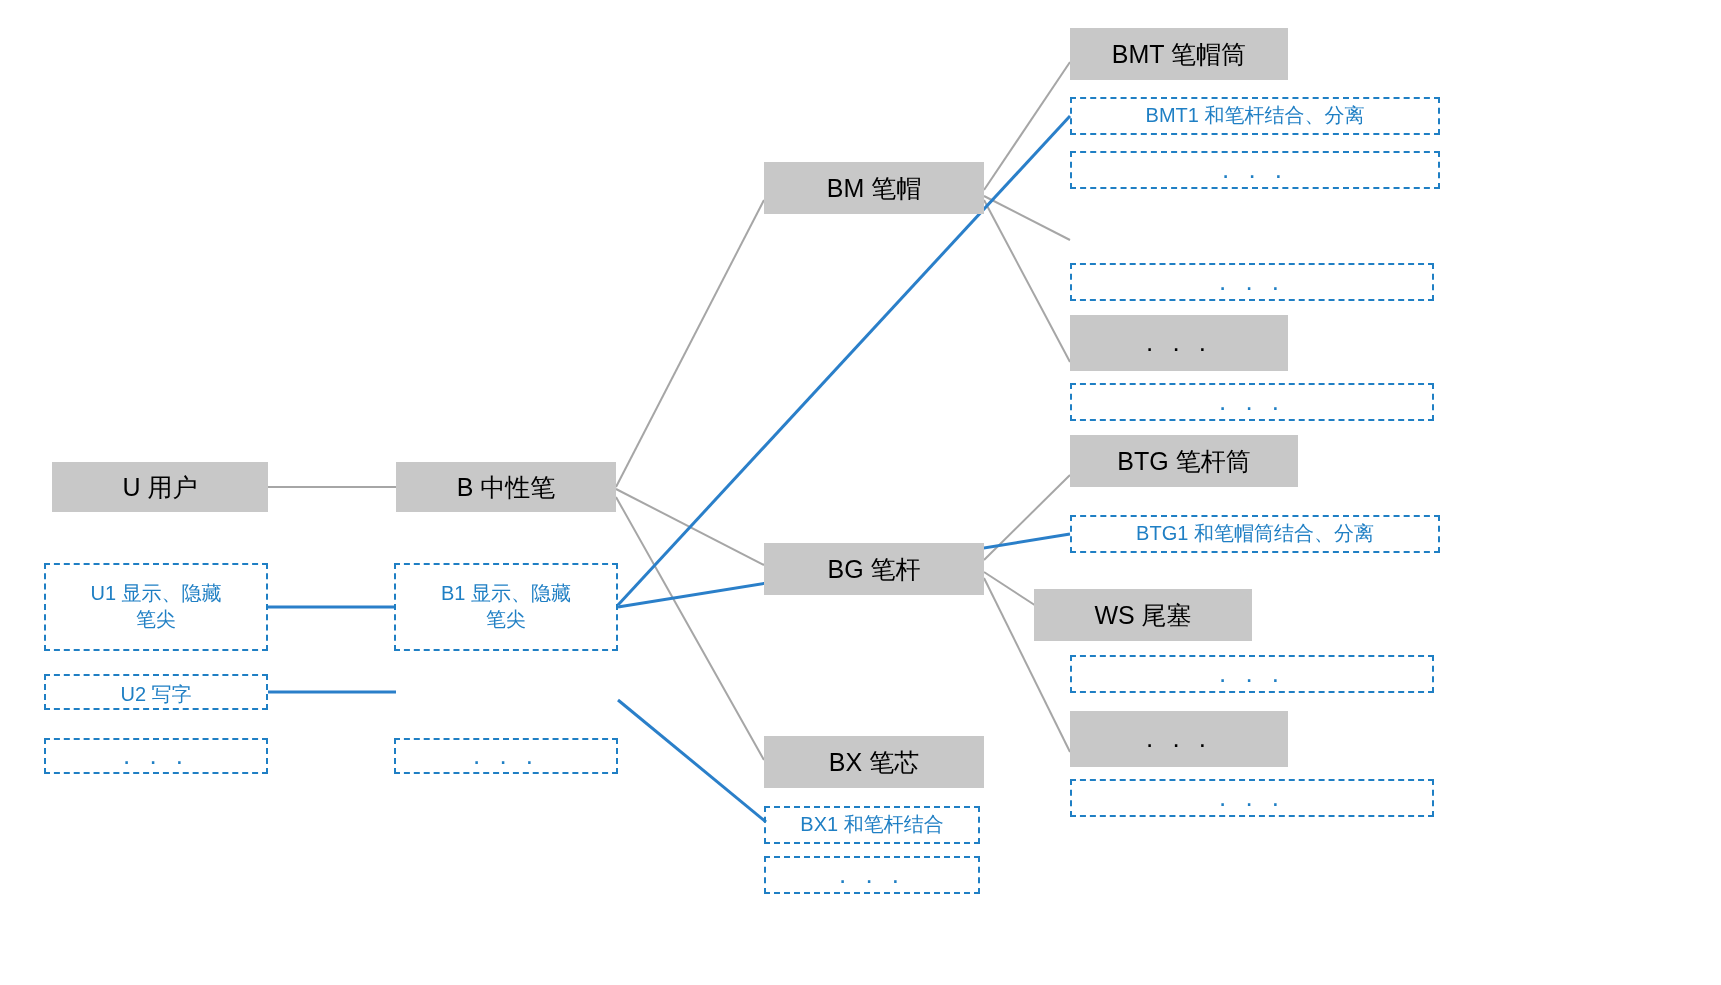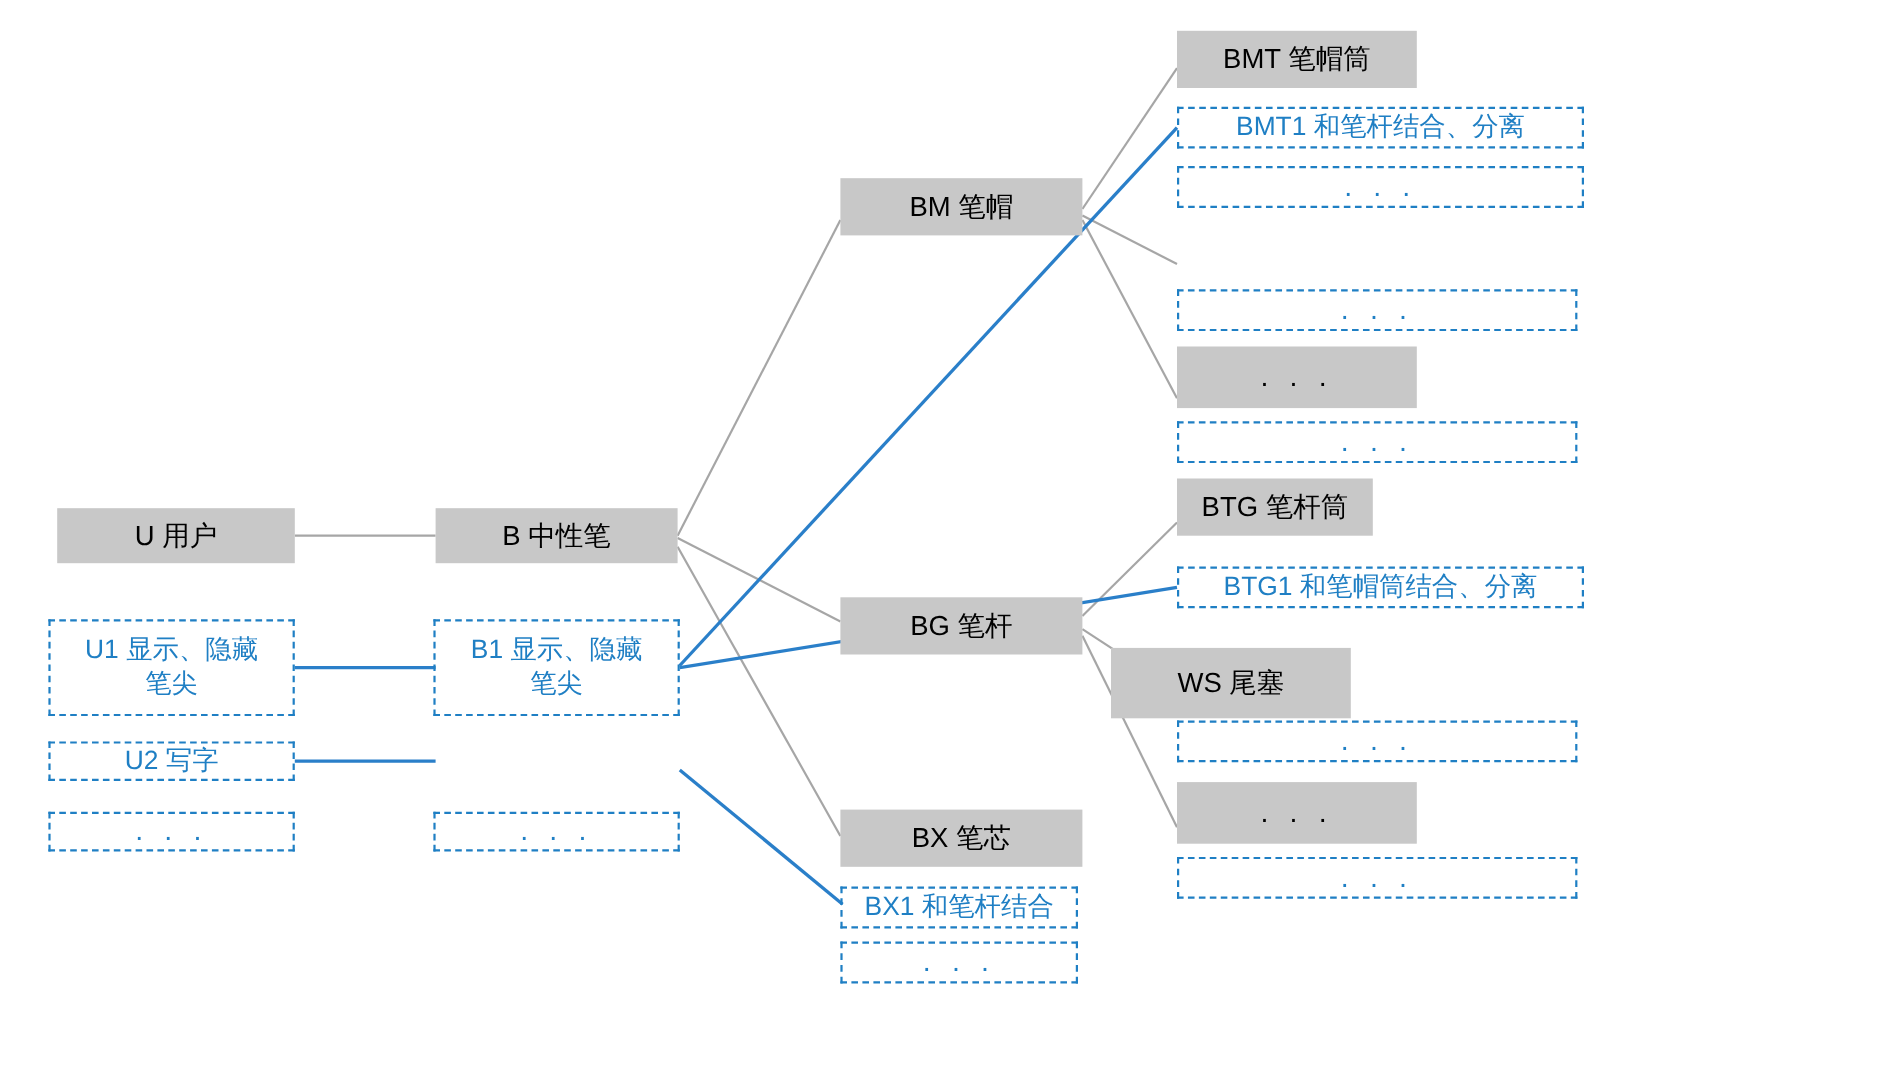"BMT1 和笔杆结合、分离" .node.dashed { font-size: 24px -> 20px }
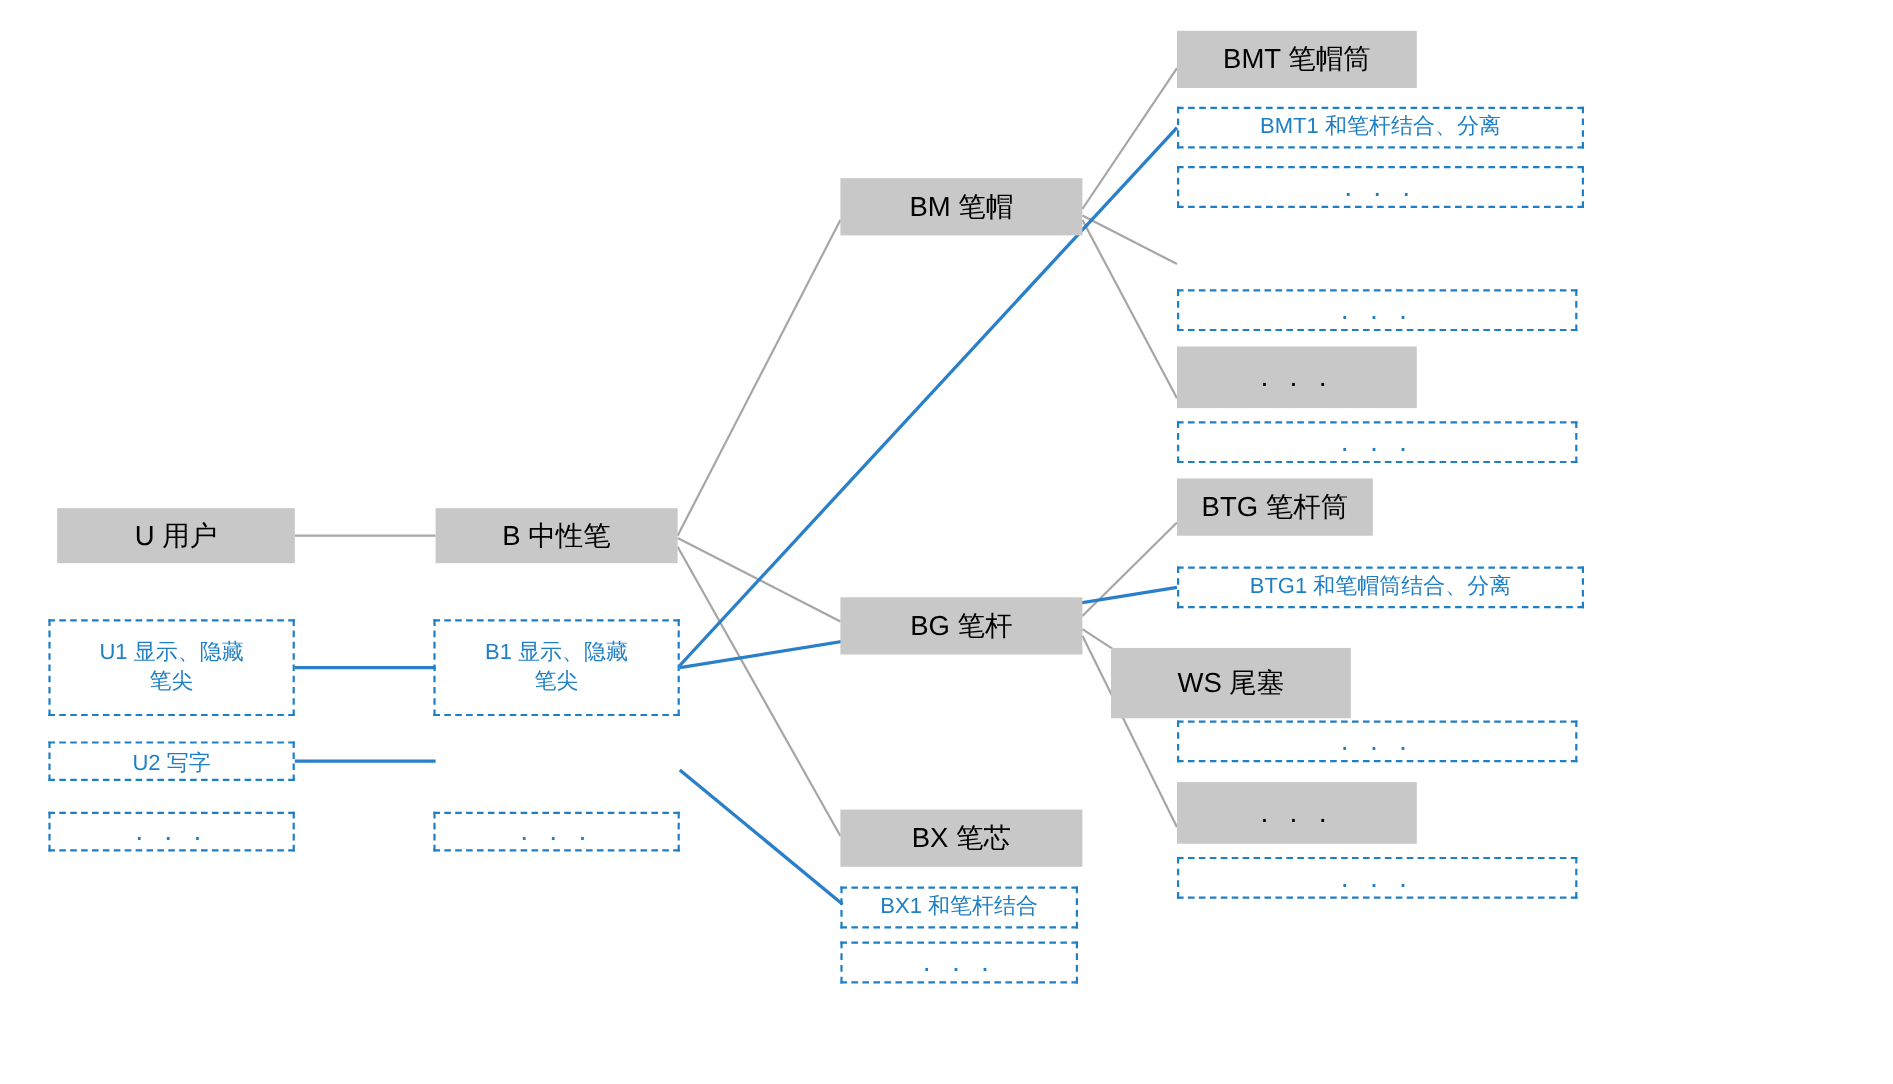"BTG 笔杆筒" div.node { width: 178px -> 228px }
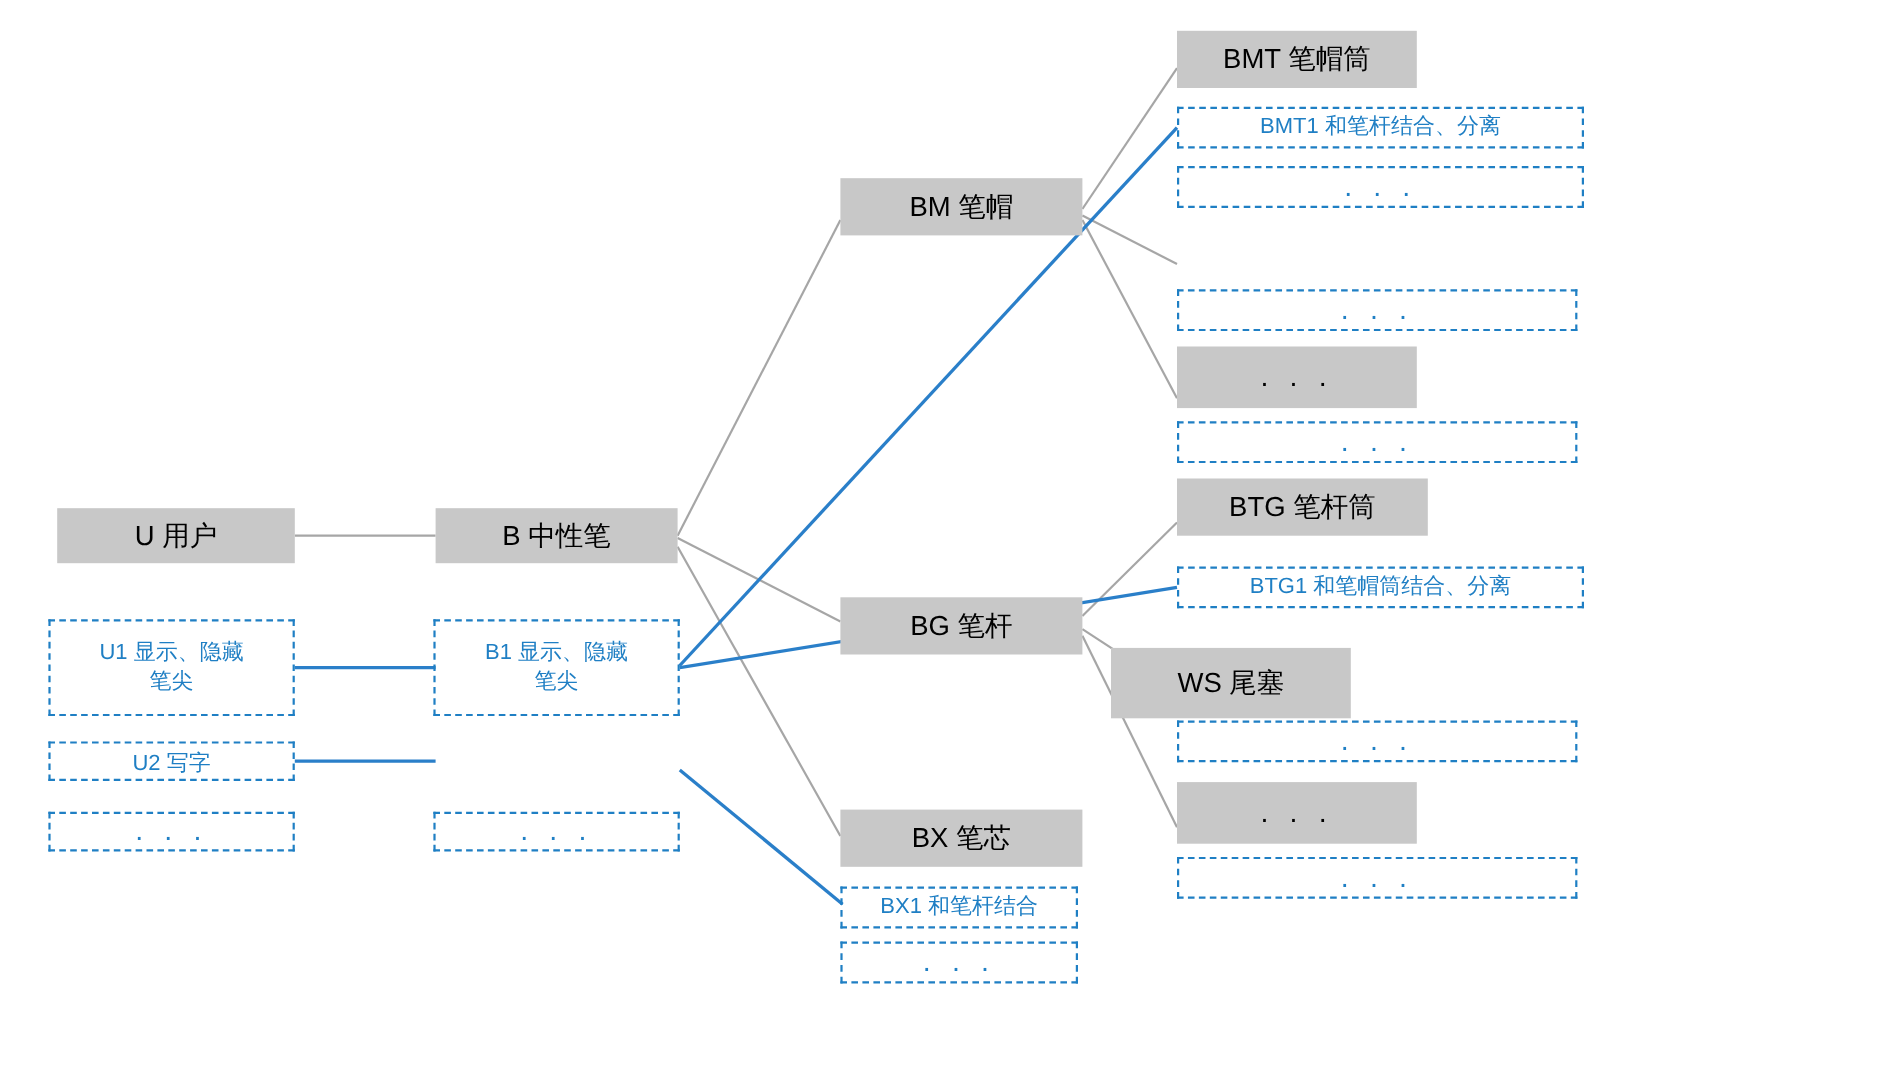"WS 尾塞" div.node { height: 64px -> 52px; left: 1010px -> 1034px }
